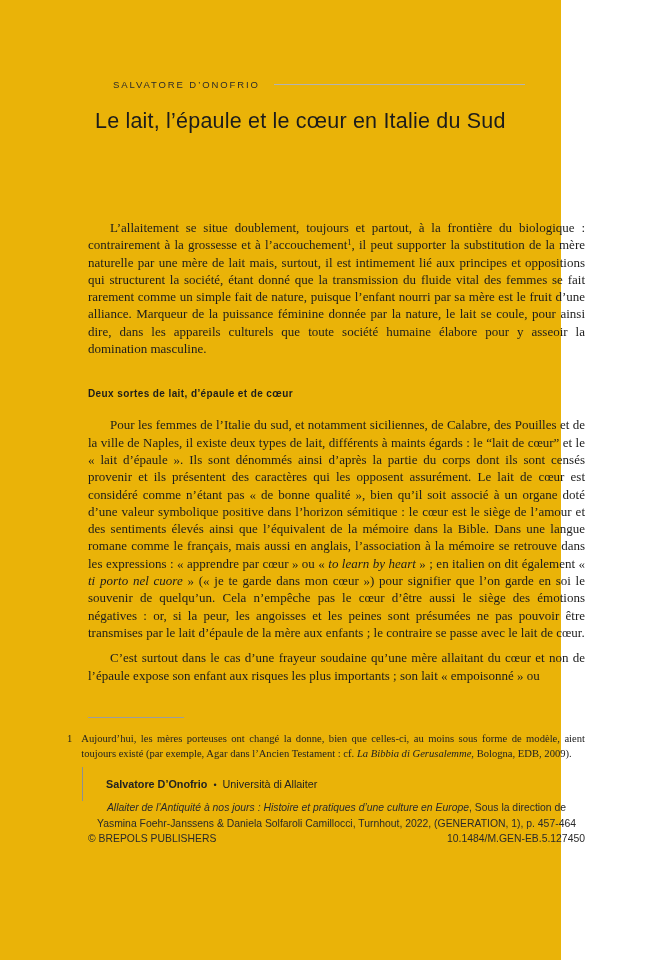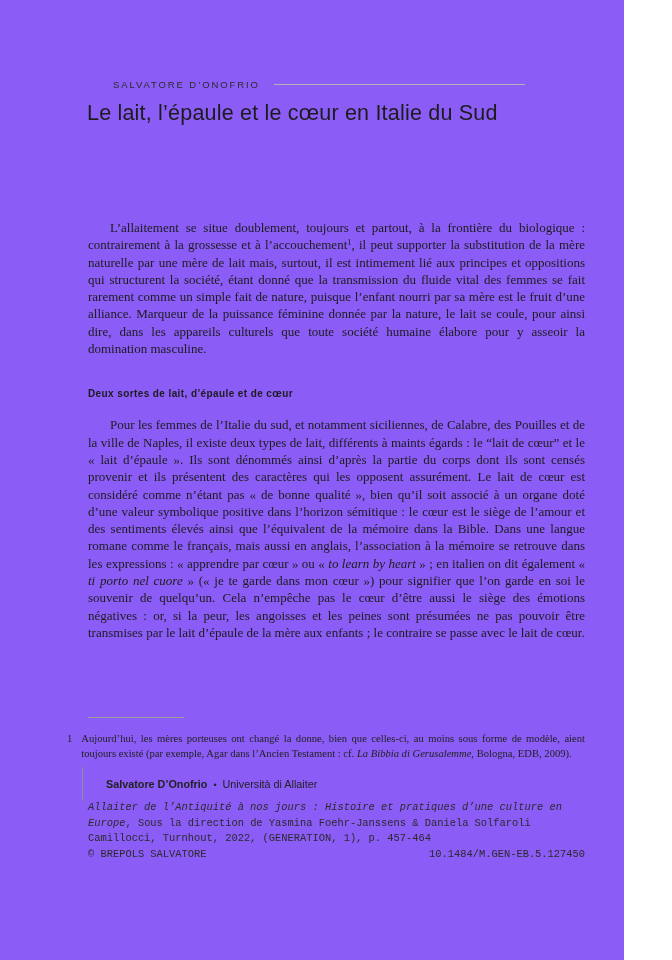"SALVATORE D’ONOFRIO" .page { background: #8b5cf6 -> #eab308; width: 624px -> 561px }
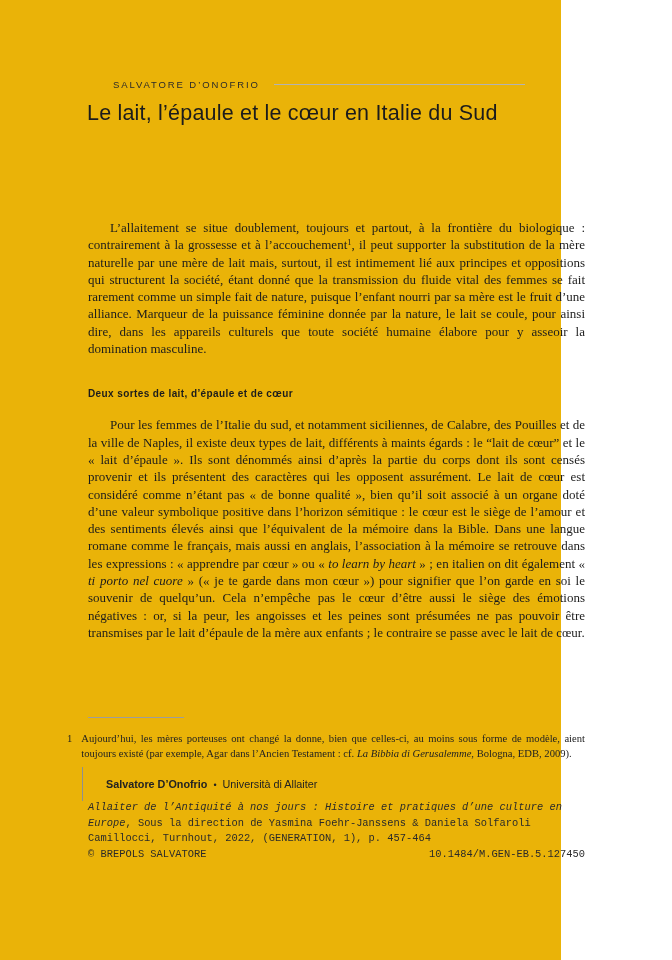"Le lait, l’épaule et le" .chapter-title { margin: 0 -> 8px }
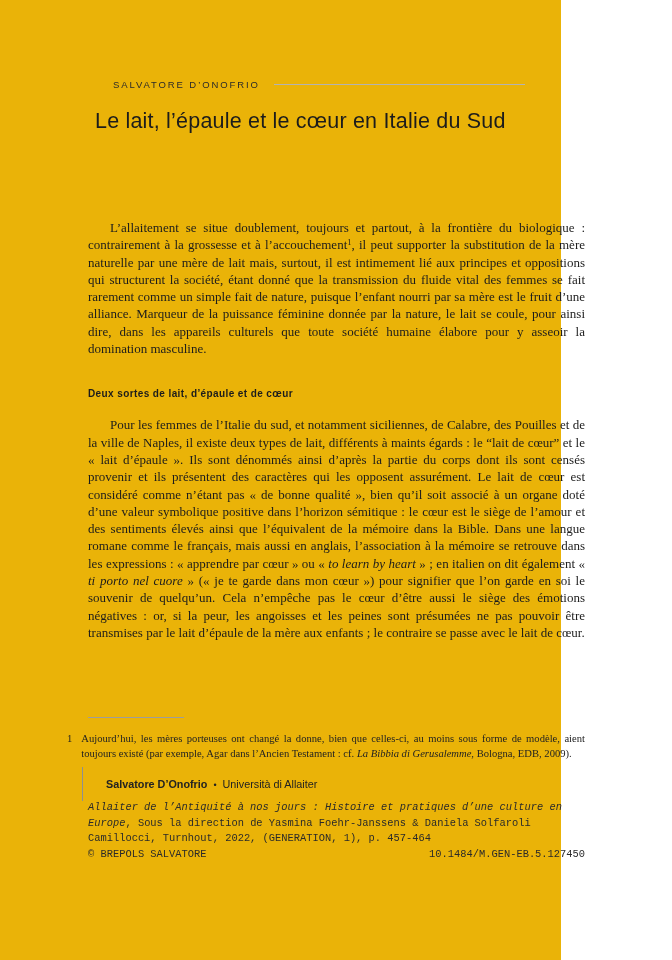"C’est surtout dans le cas" p.body-para { html: none -> <p>C’est surtout dans le cas d’une frayeur soudaine qu’une mère allaitant du cœur et non de l’épaule expose son enfant aux risques les plus importants ; son lait « empoisonné » ou</p> }
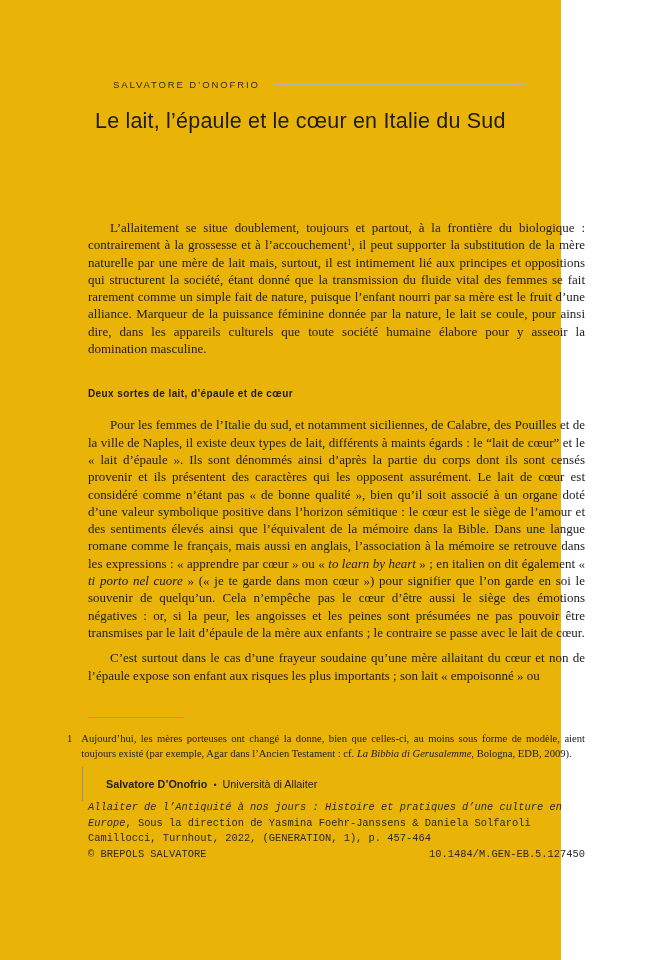"Allaiter de l’Antiquité à nos" .imprint { font-family: Liberation Mono, monospace -> Liberation Sans, sans-serif; text-align: none -> center }
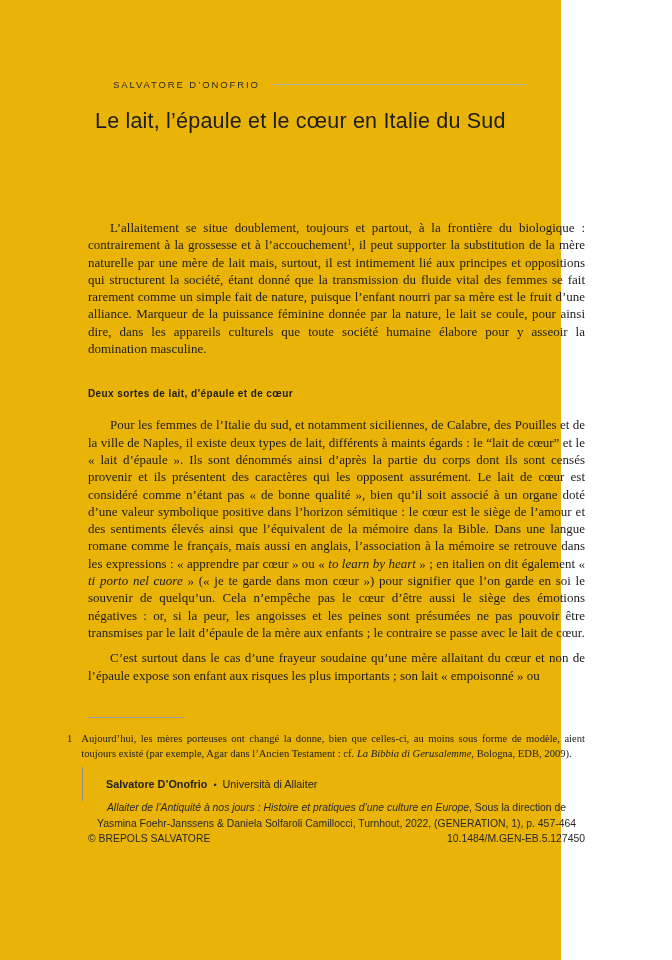"© BREPOLS SALVATORE" span { text: SALVATORE -> PUBLISHERS }
